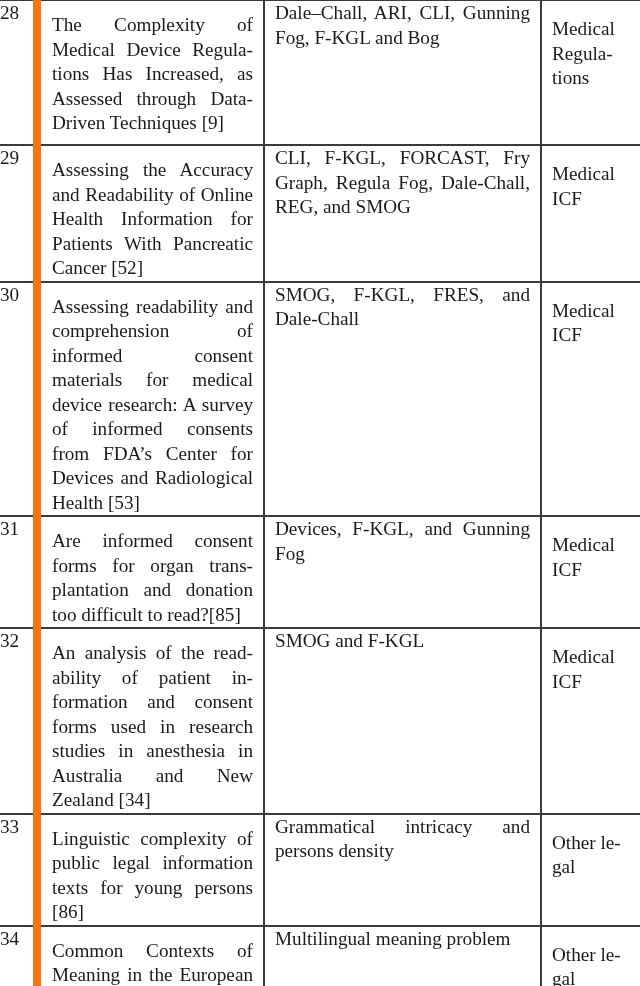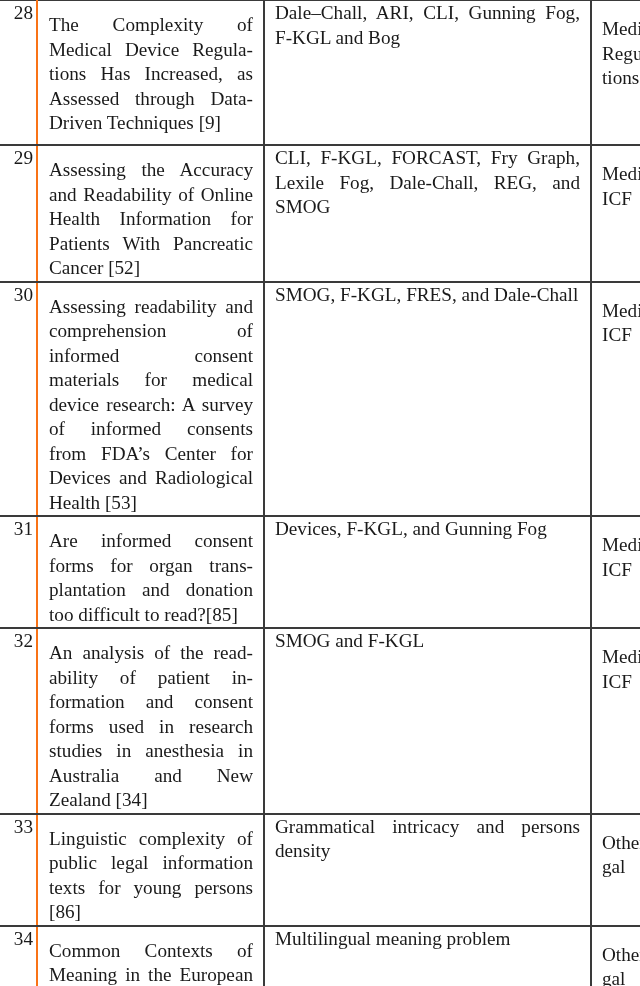"28" td.c-num { border-right: 2px solid #f97316 -> 8px solid #f97316; text-align: right -> left }
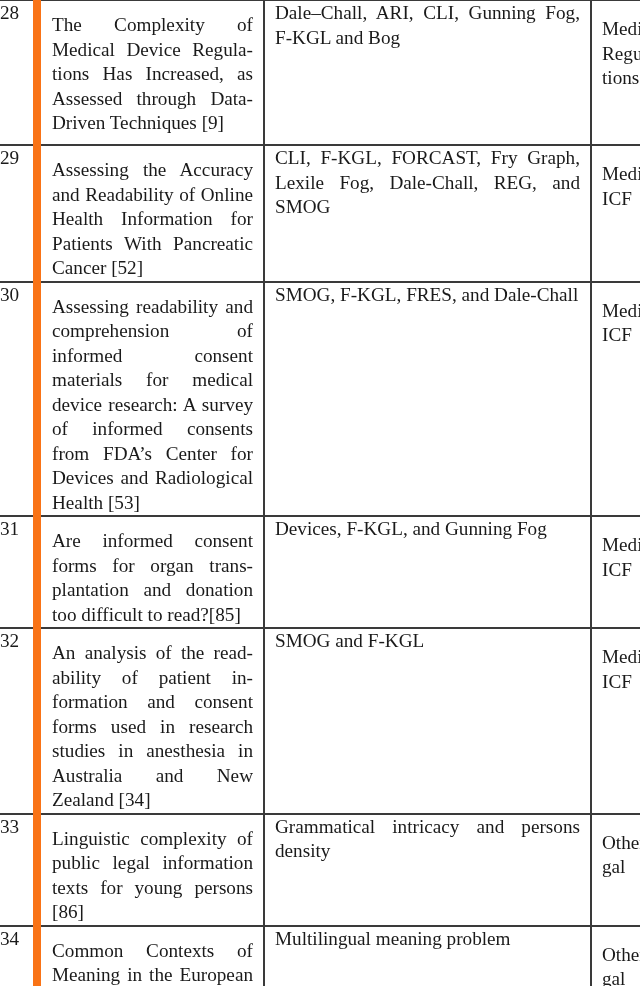"Dale–Chall, ARI, CLI, Gun­ning Fog," td.c-metric { width: 327px -> 277px }
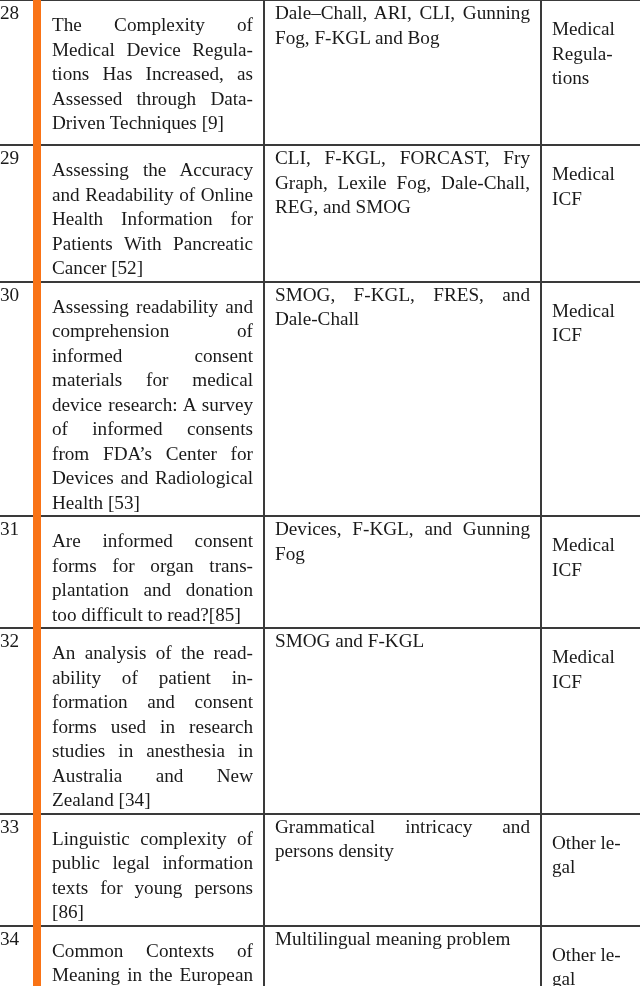"CLI, F-KGL, FORCAST, Fry Graph," div { text: Lexile -> Regula }
